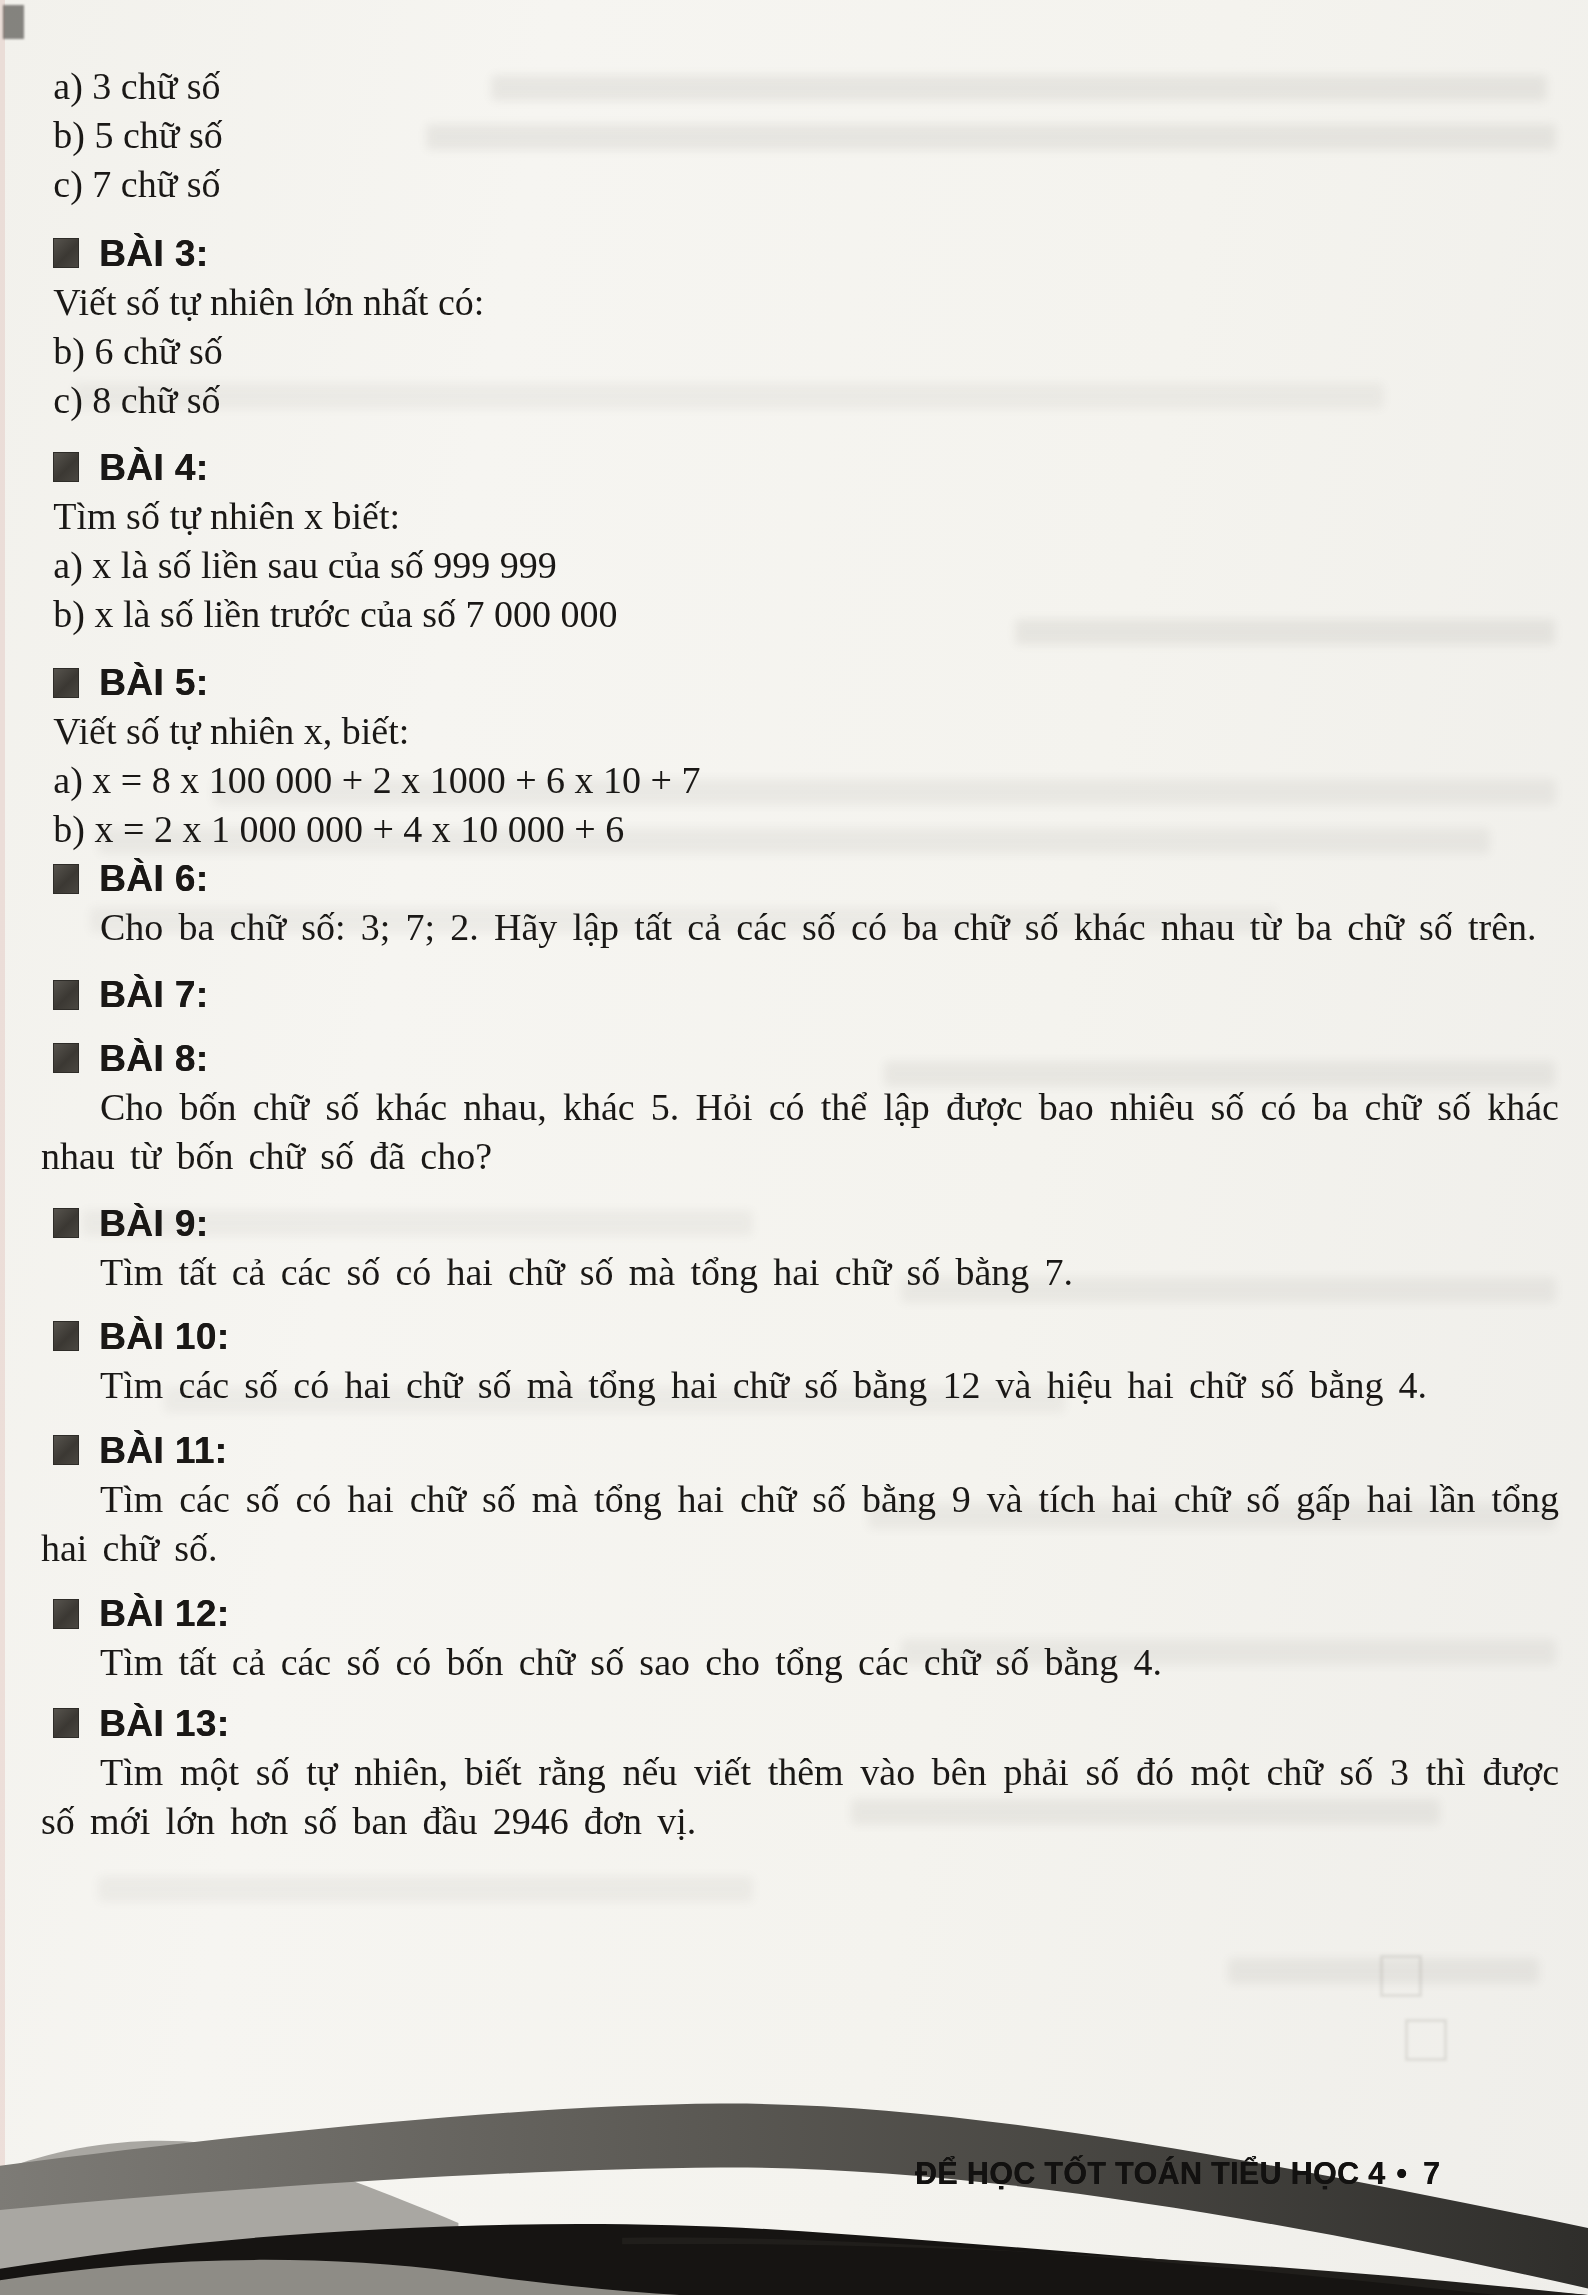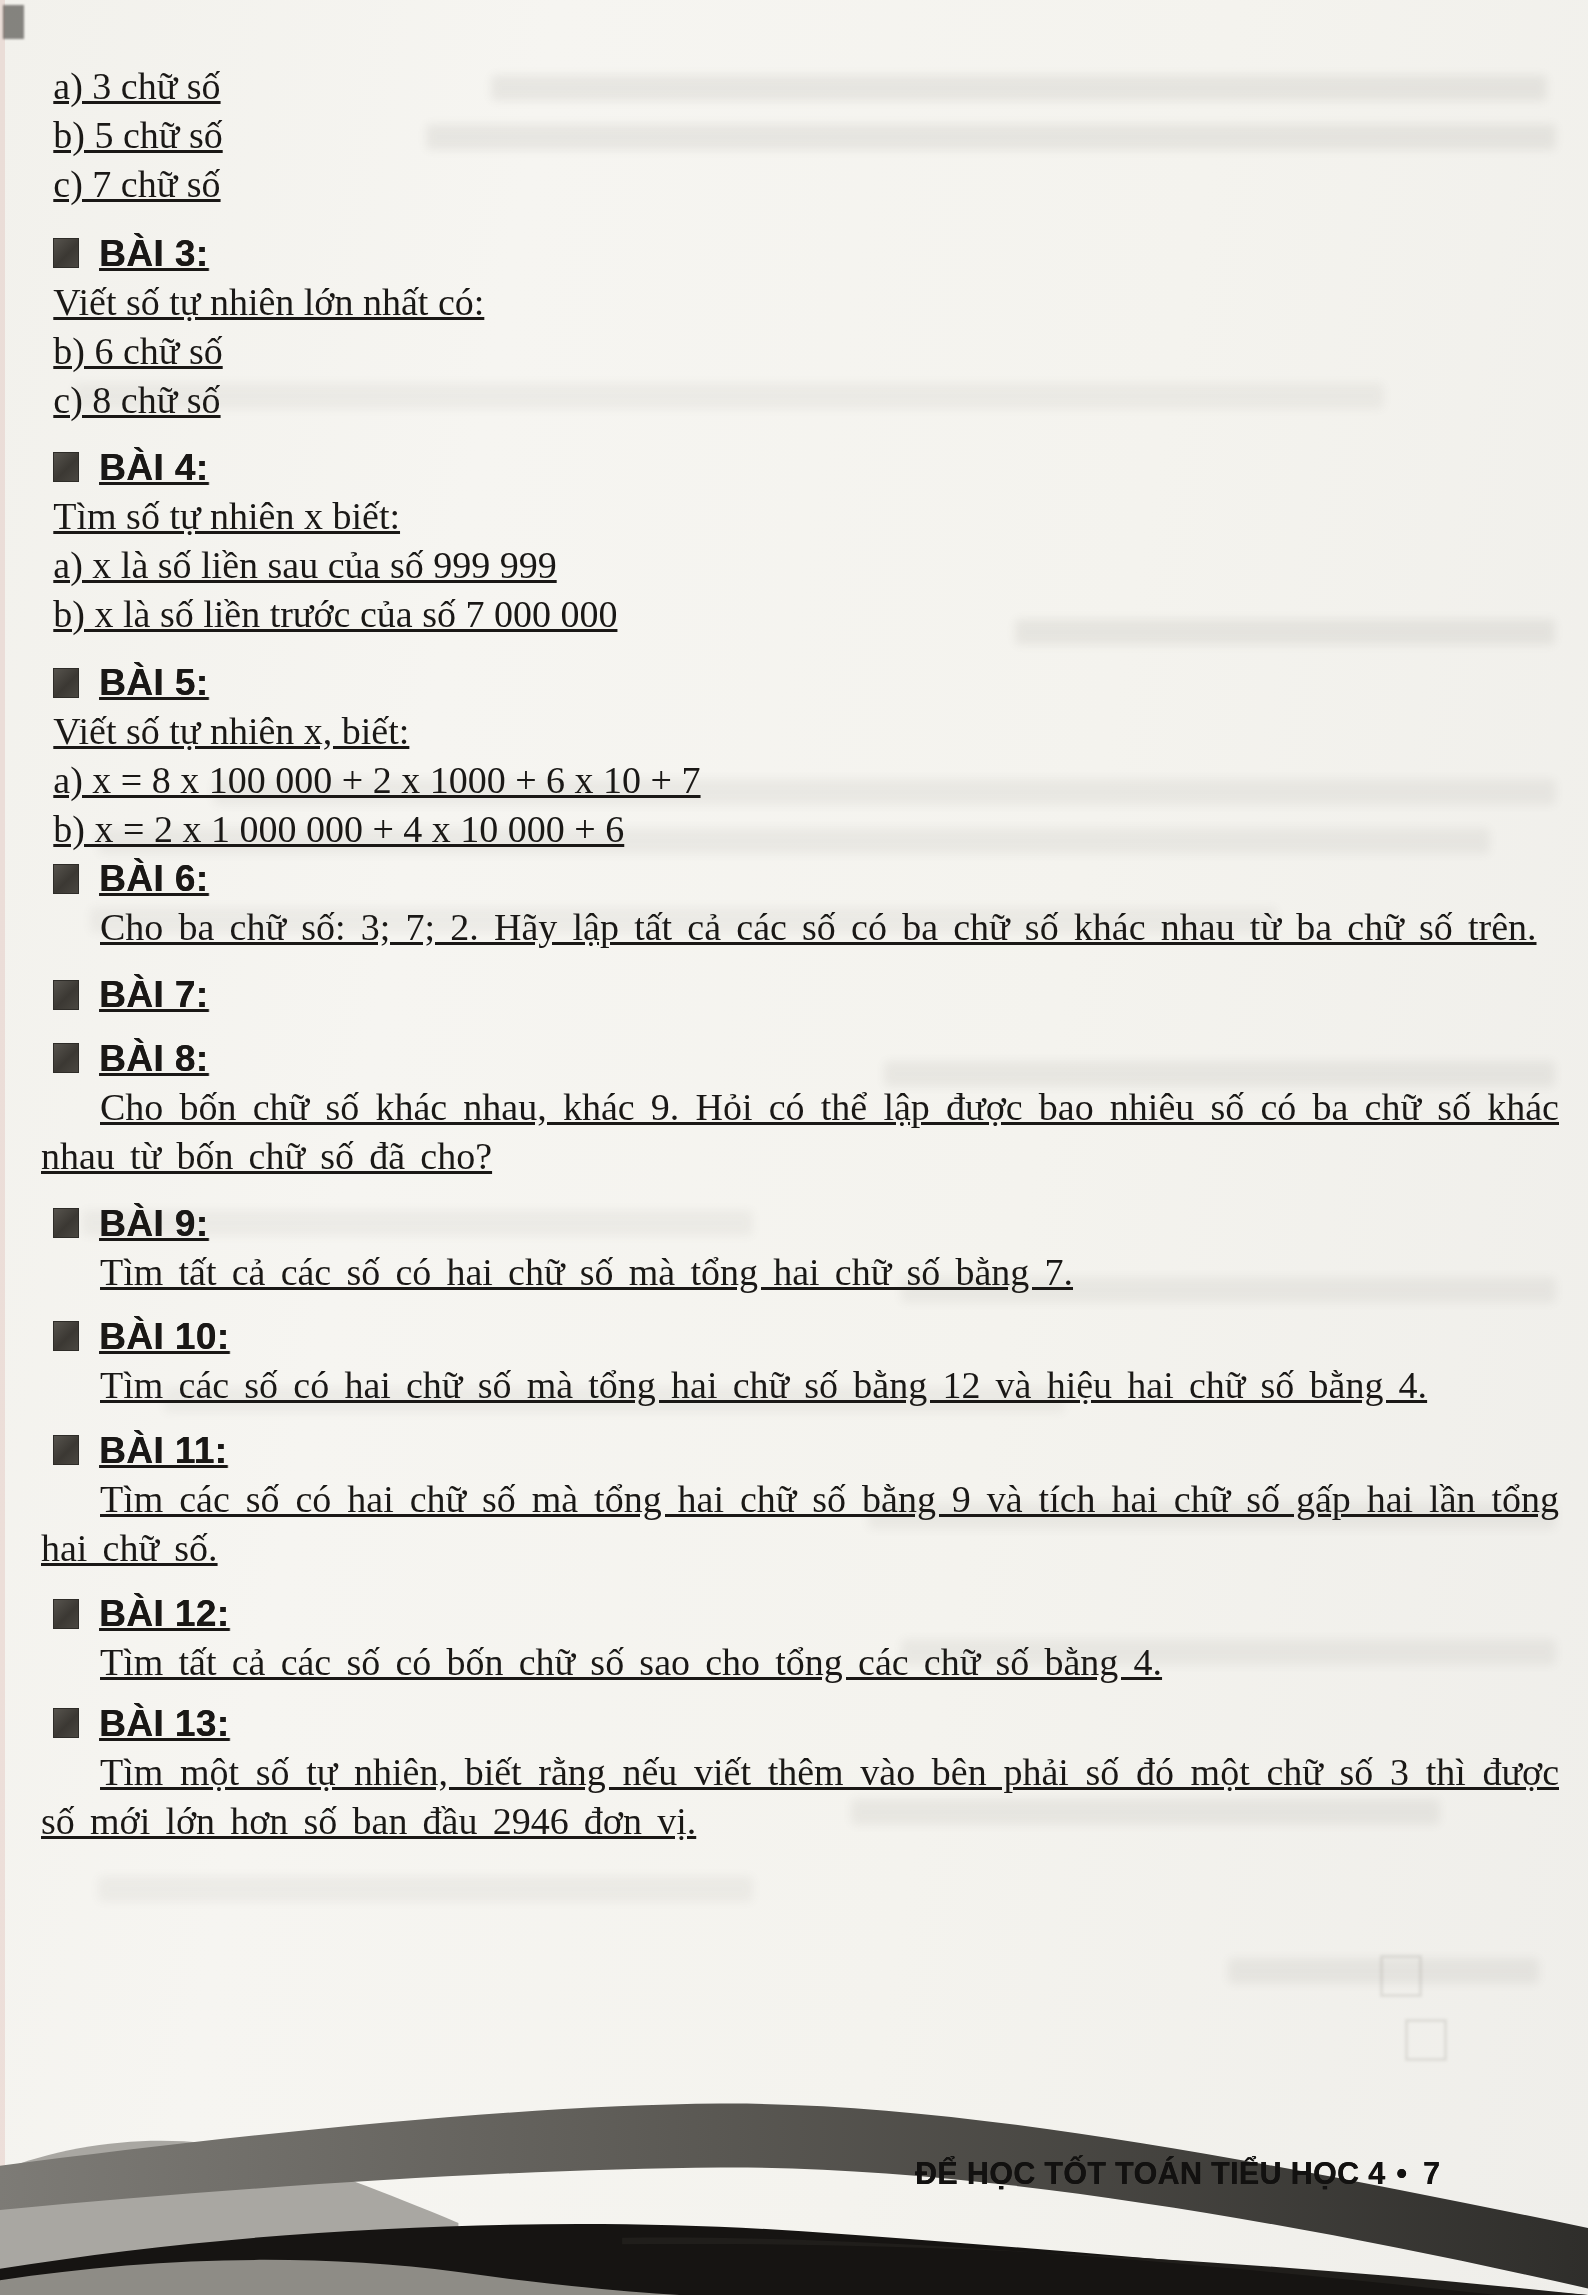"a) 3 chữ số" .content { text-decoration: underline -> none }
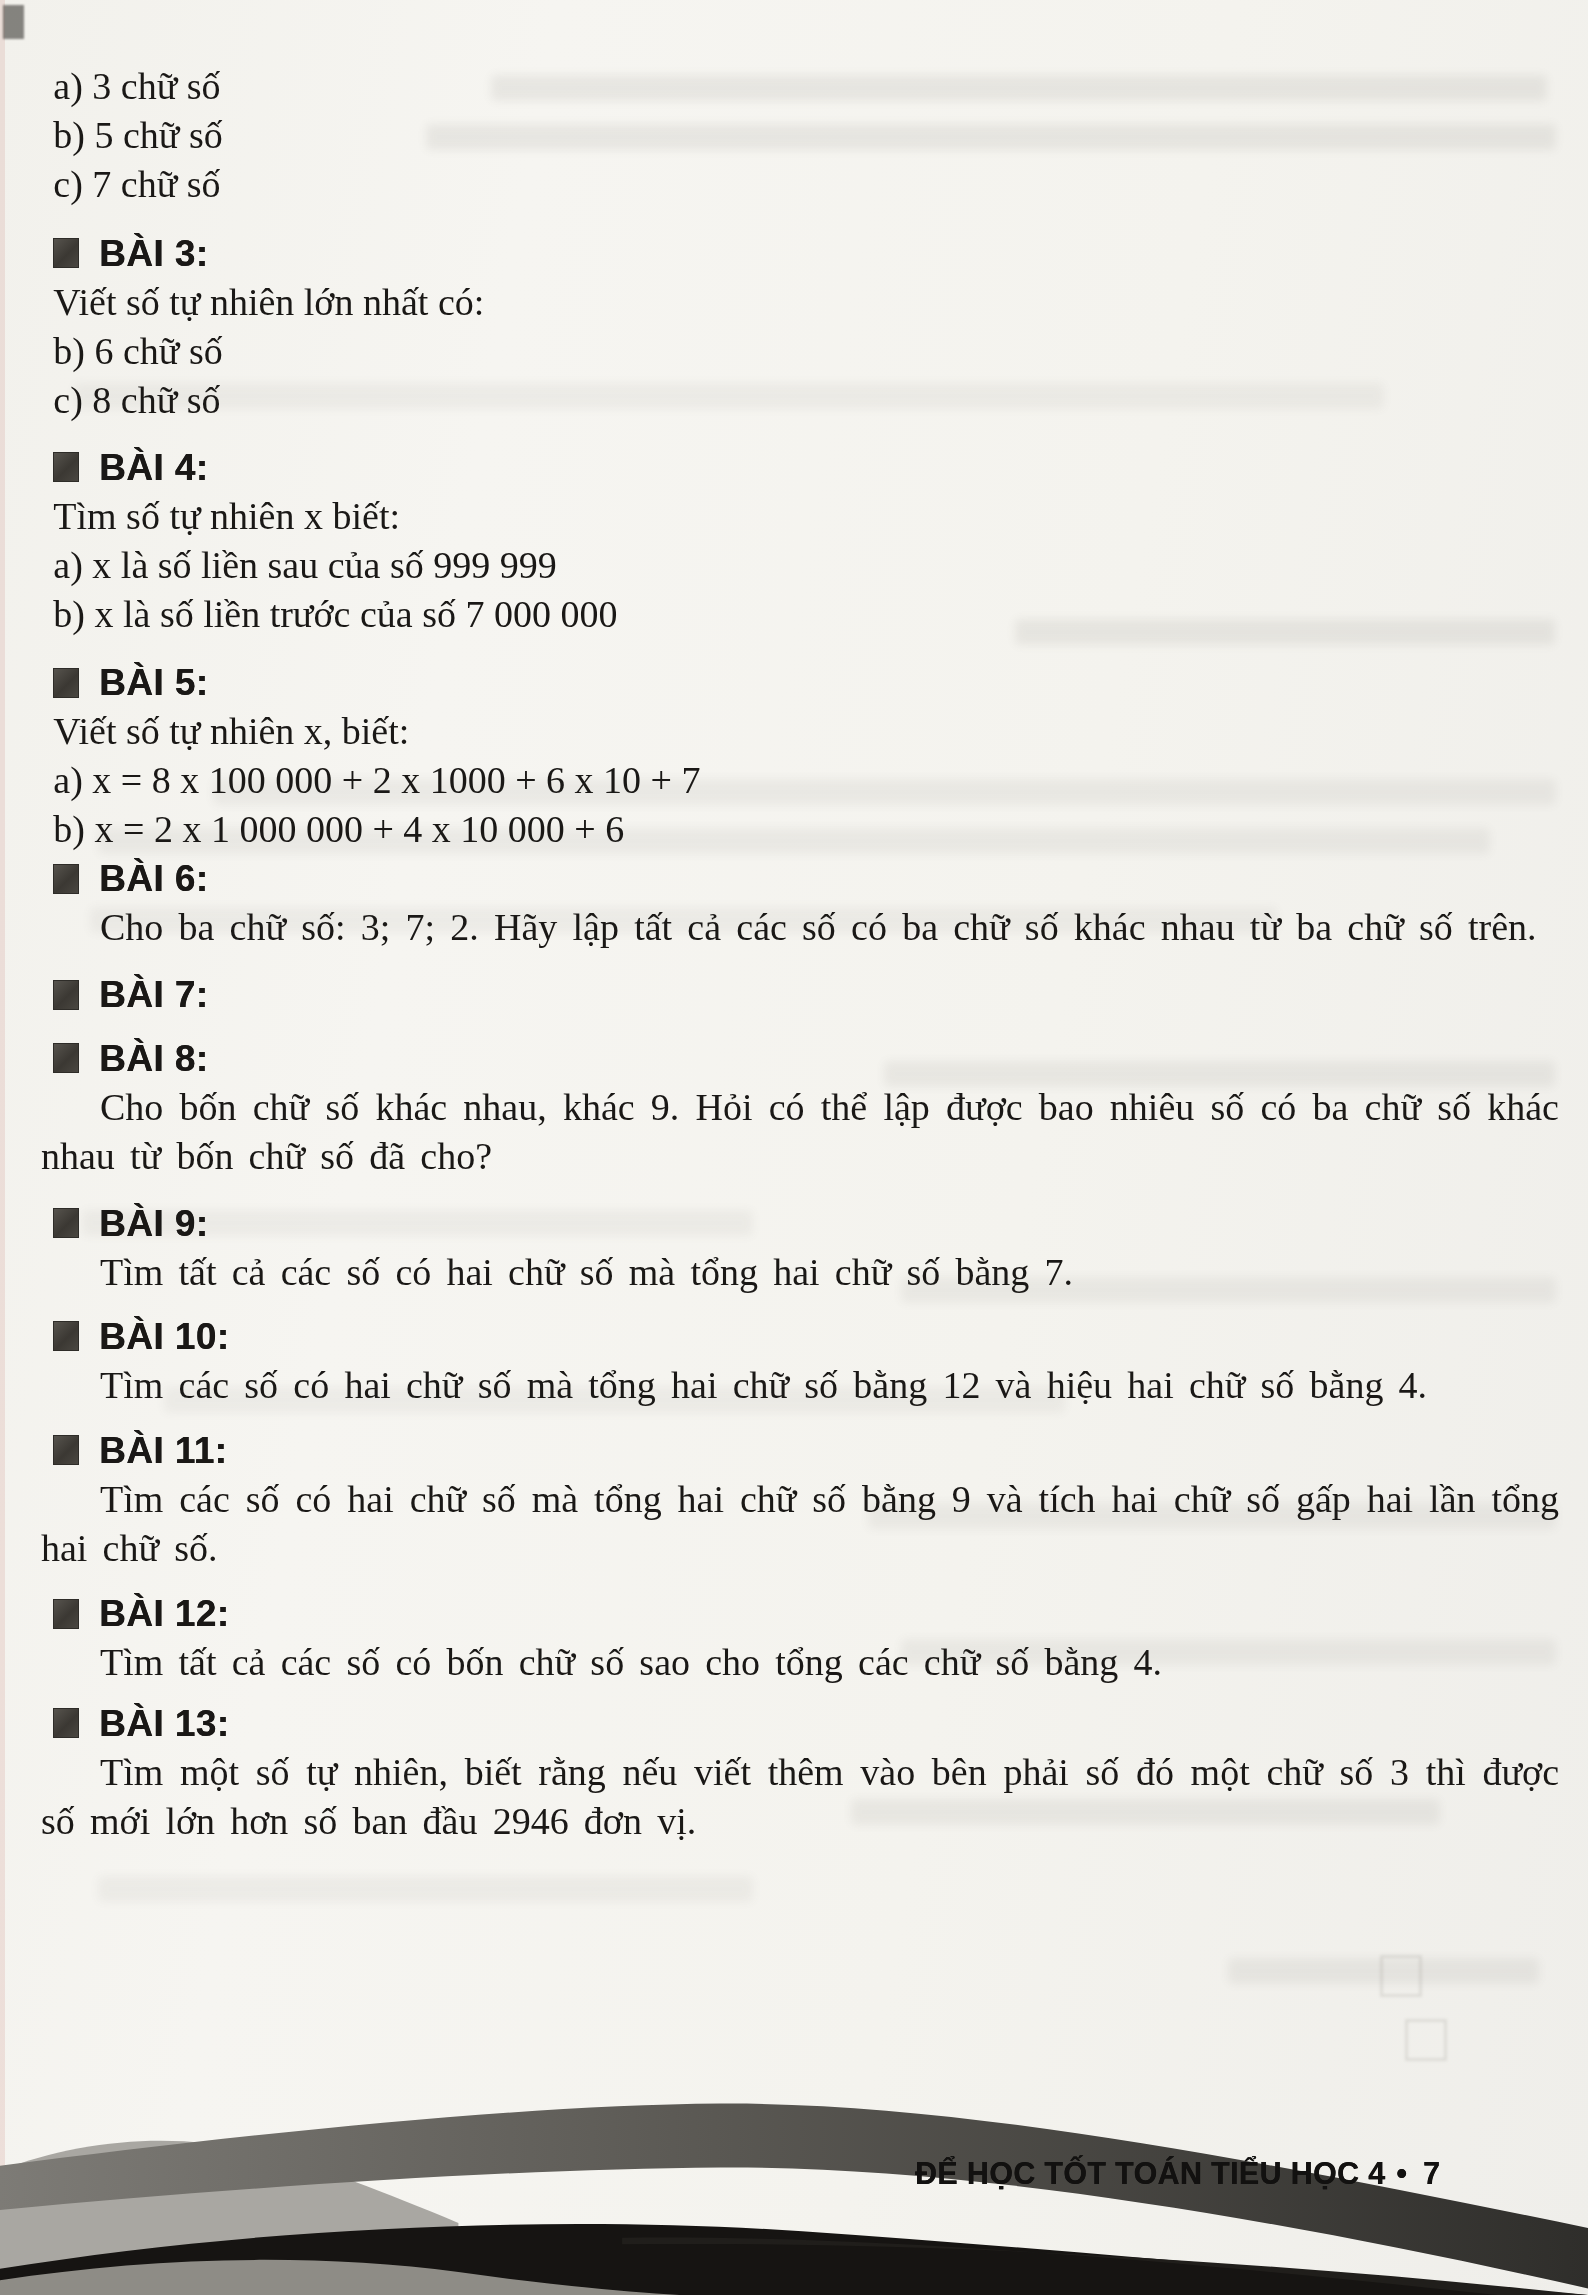"Cho bốn chữ số khác" p.body-para { text: 9 -> 5 }
